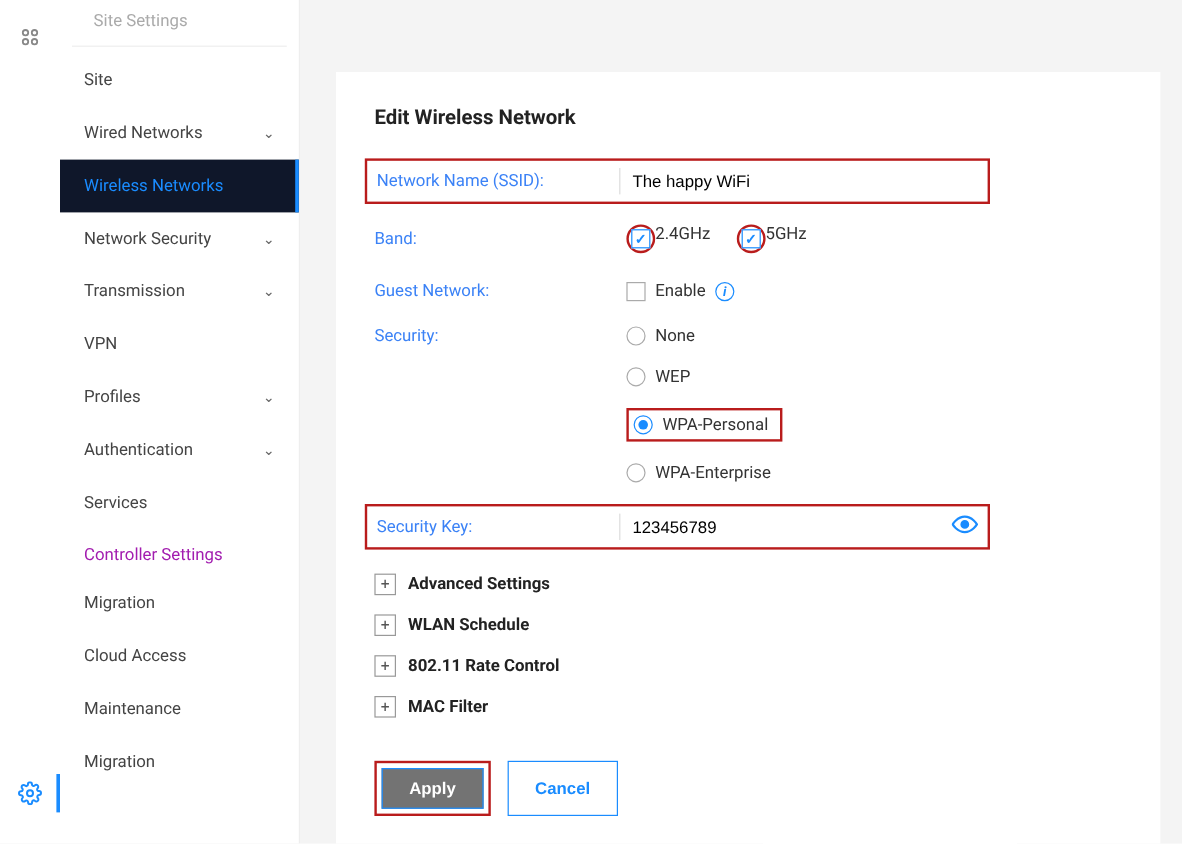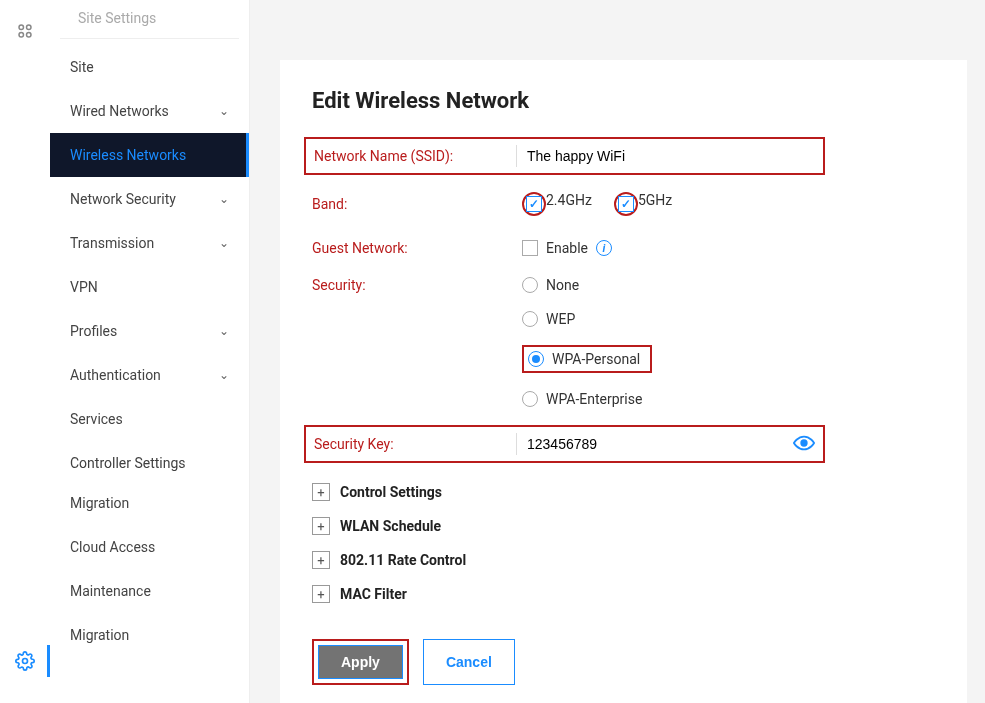"Edit Wireless Network" .card-title { font-size: 22px -> 17px }
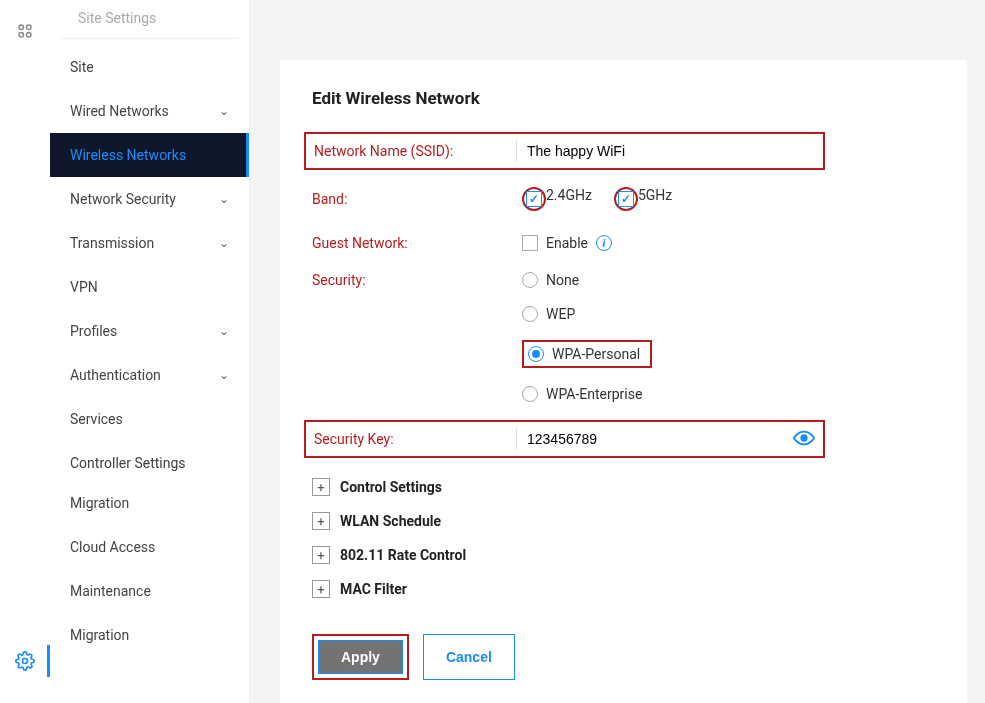"Network Name (SSID):" .row-label { color: #b91c1c -> #3b82f6 }
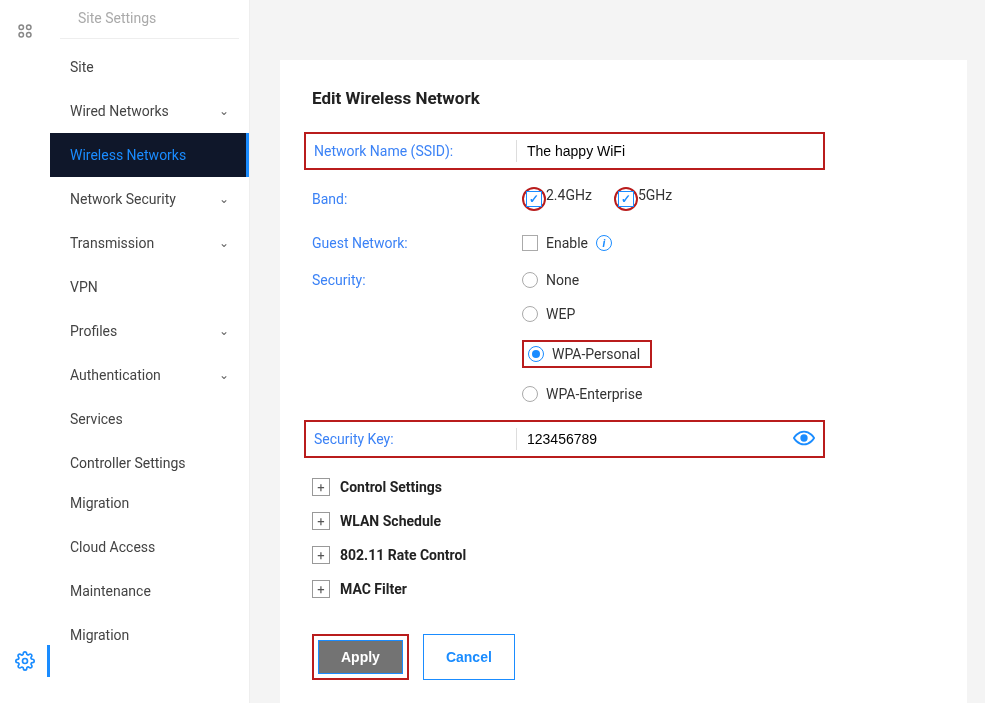"Controller Settings" .sidebar-section2 { color: #404040 -> #a21caf }
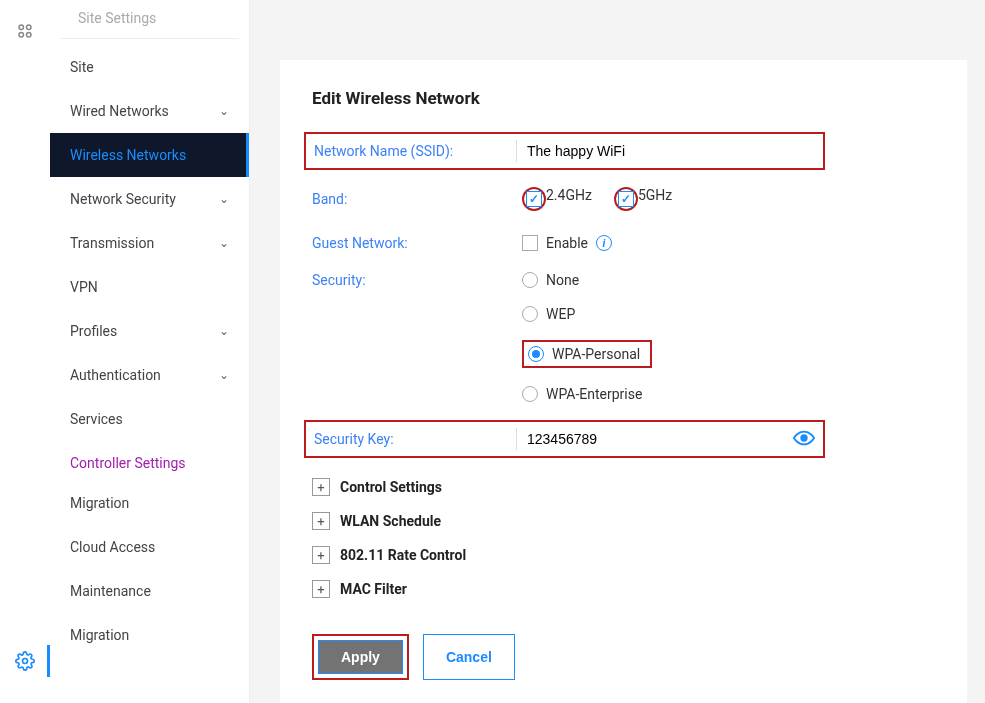"Control Settings" span.expander-label { text: Control -> Advanced }
